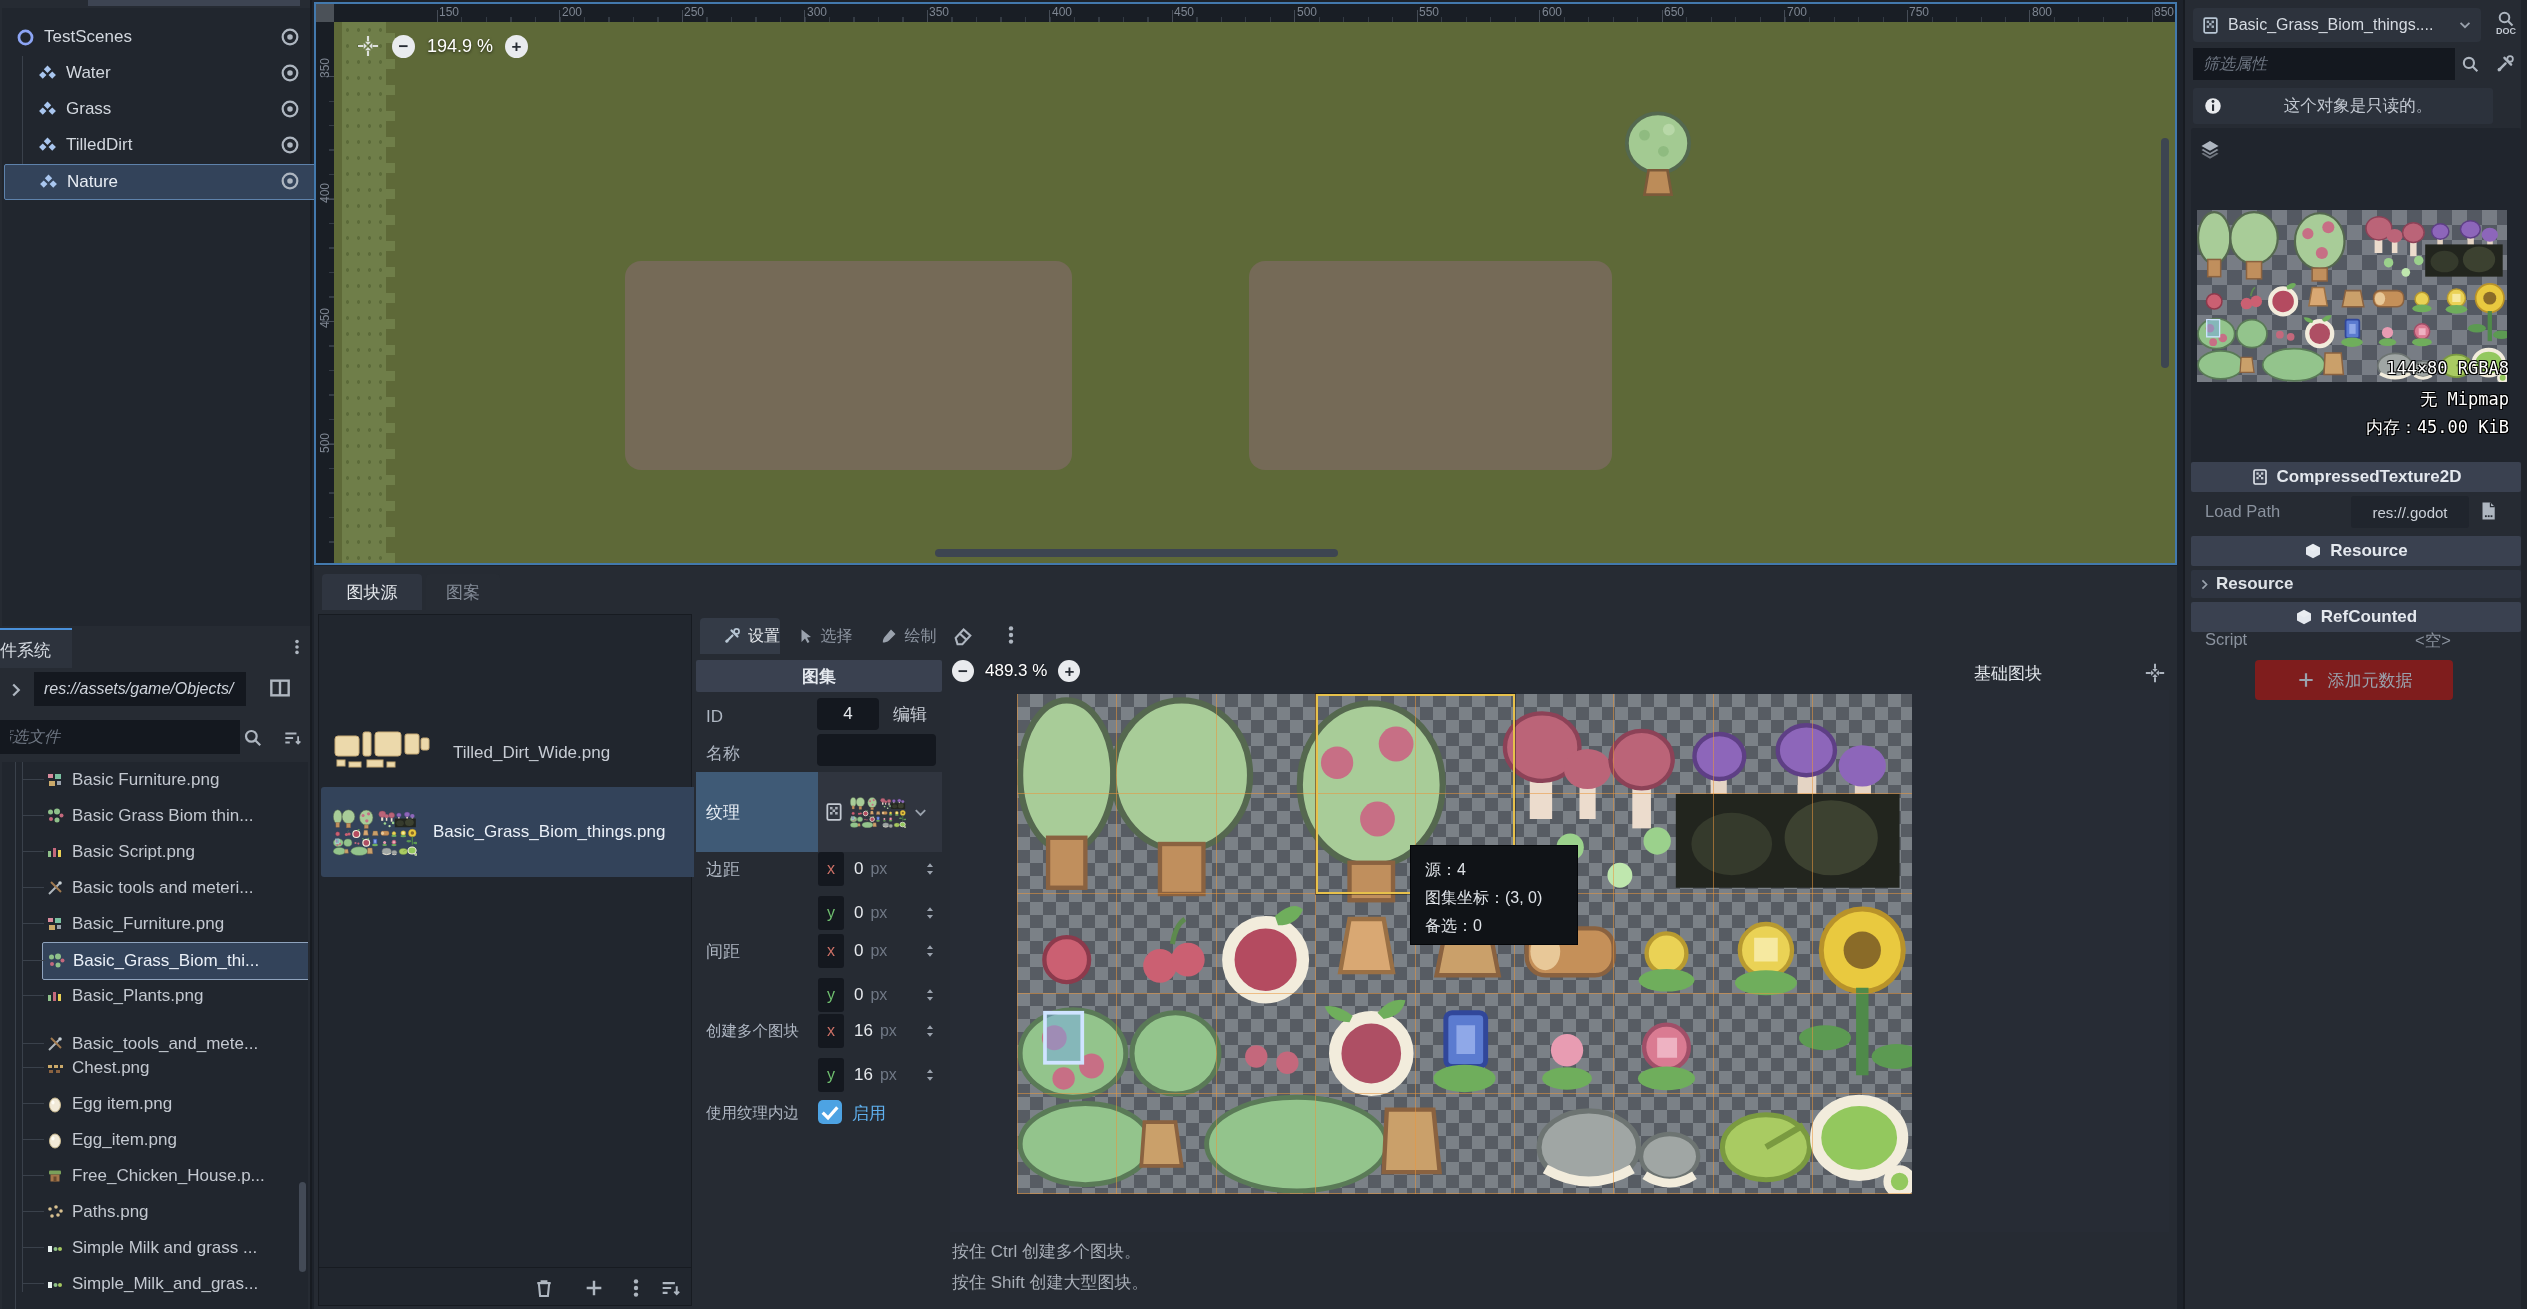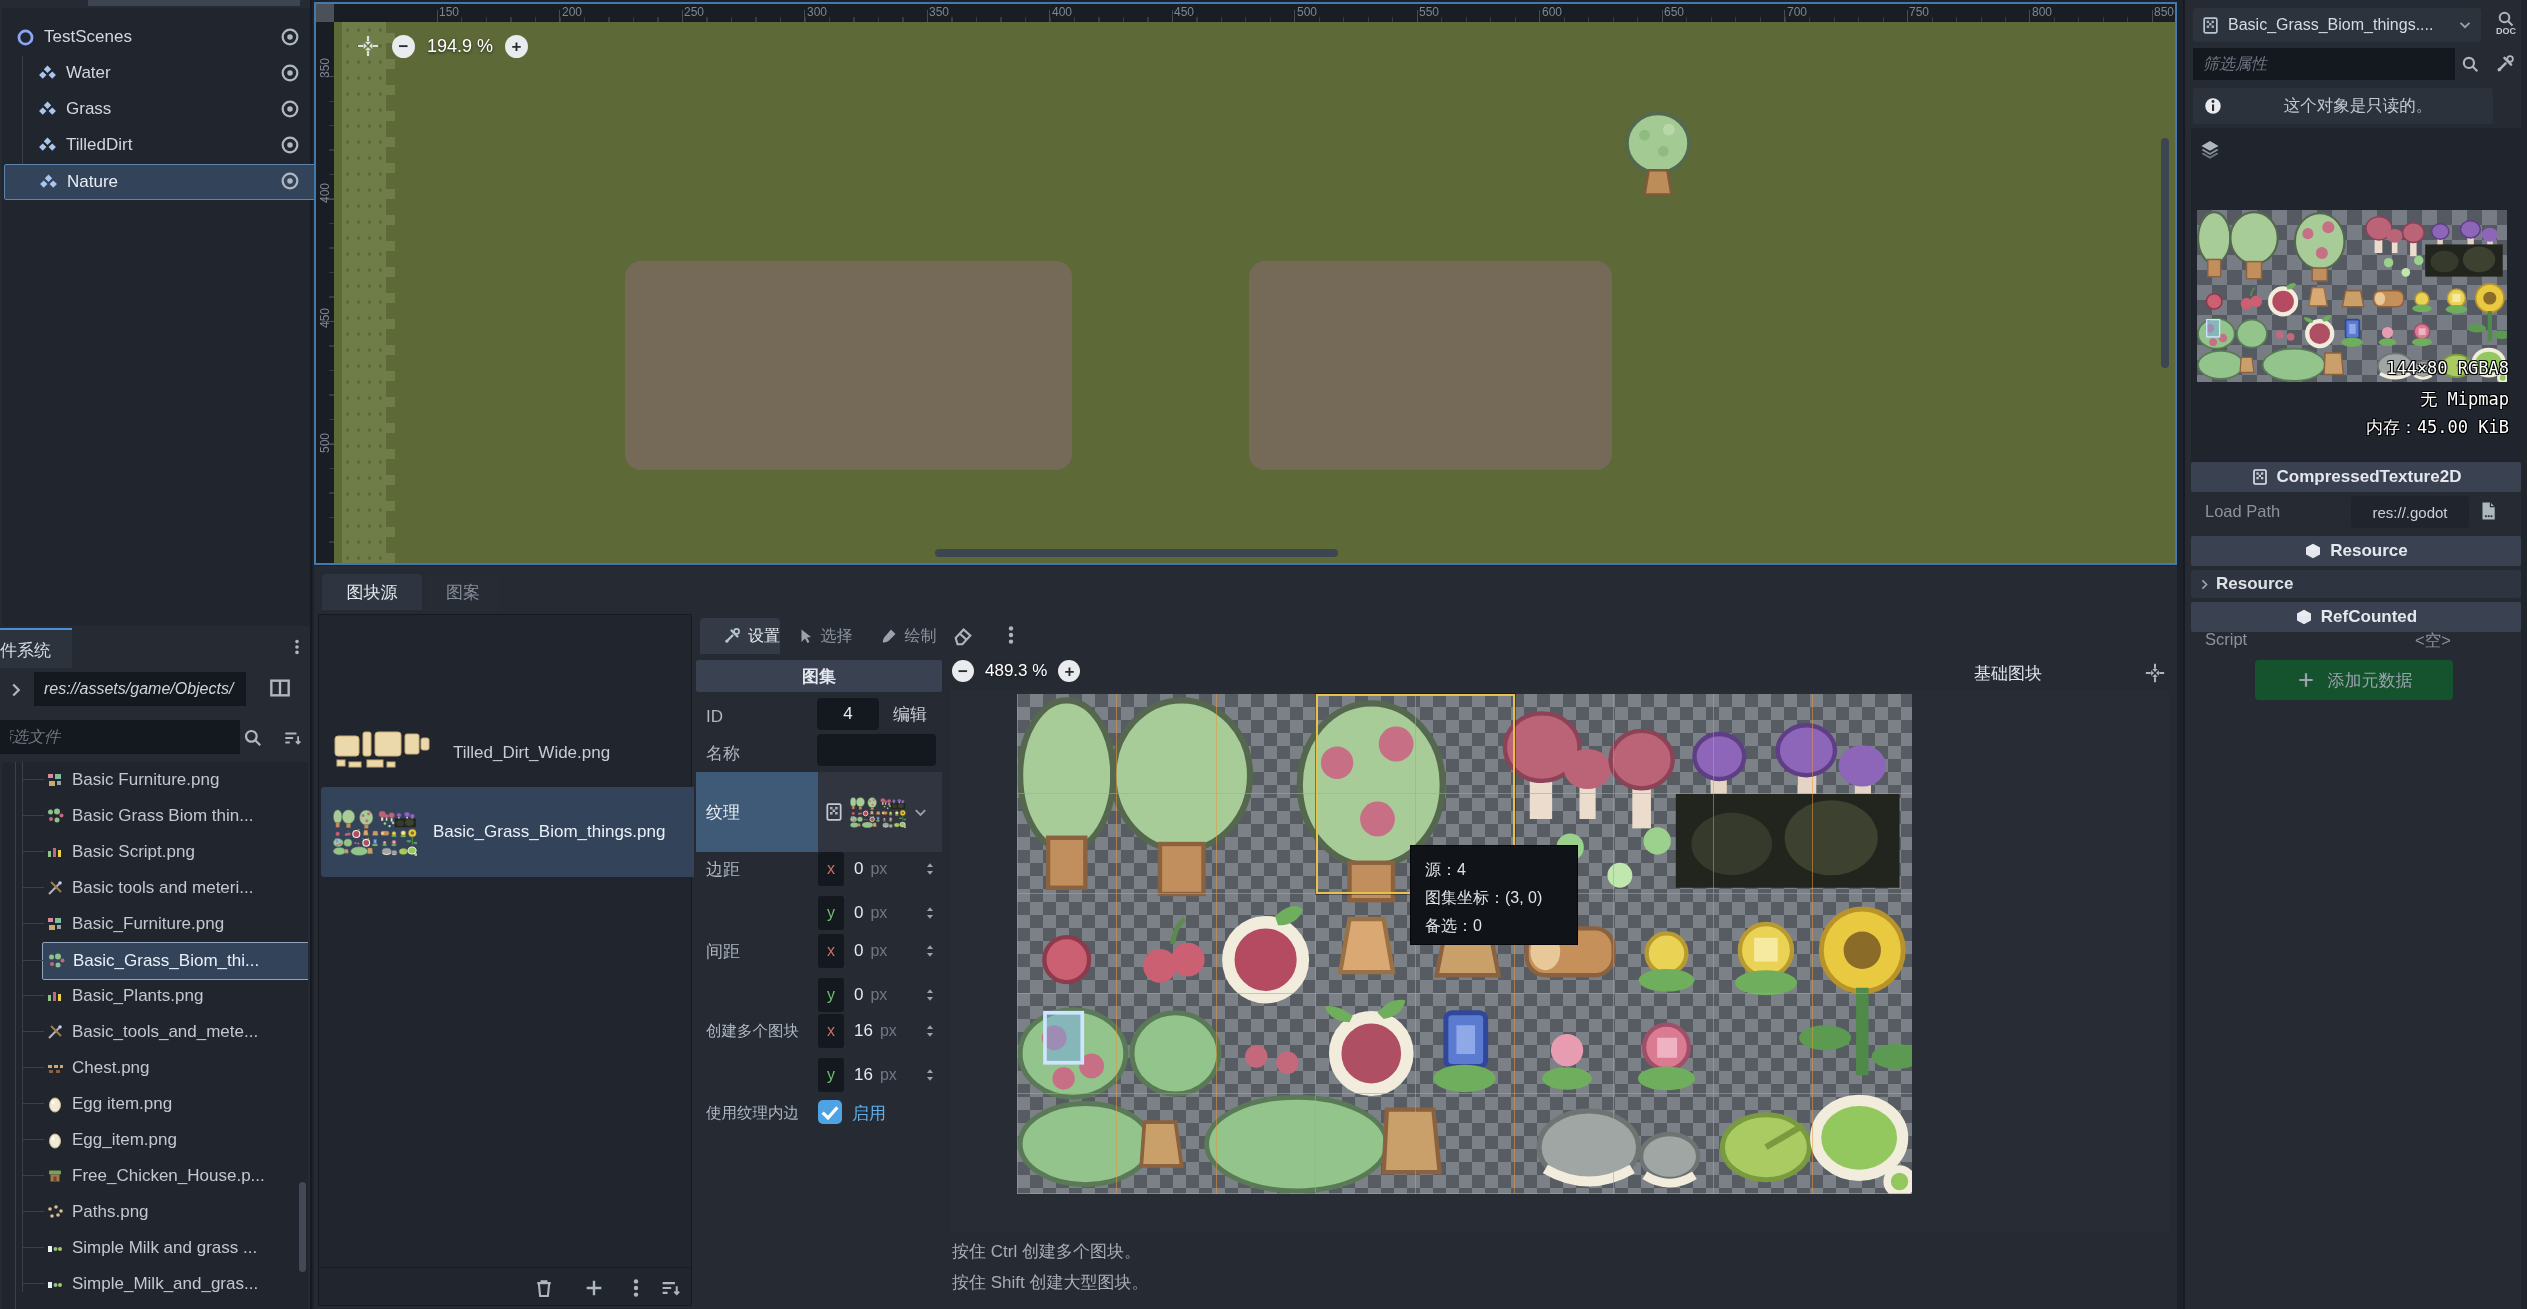"添加元数据" div.r { background: #14532d -> #7f1d1d }
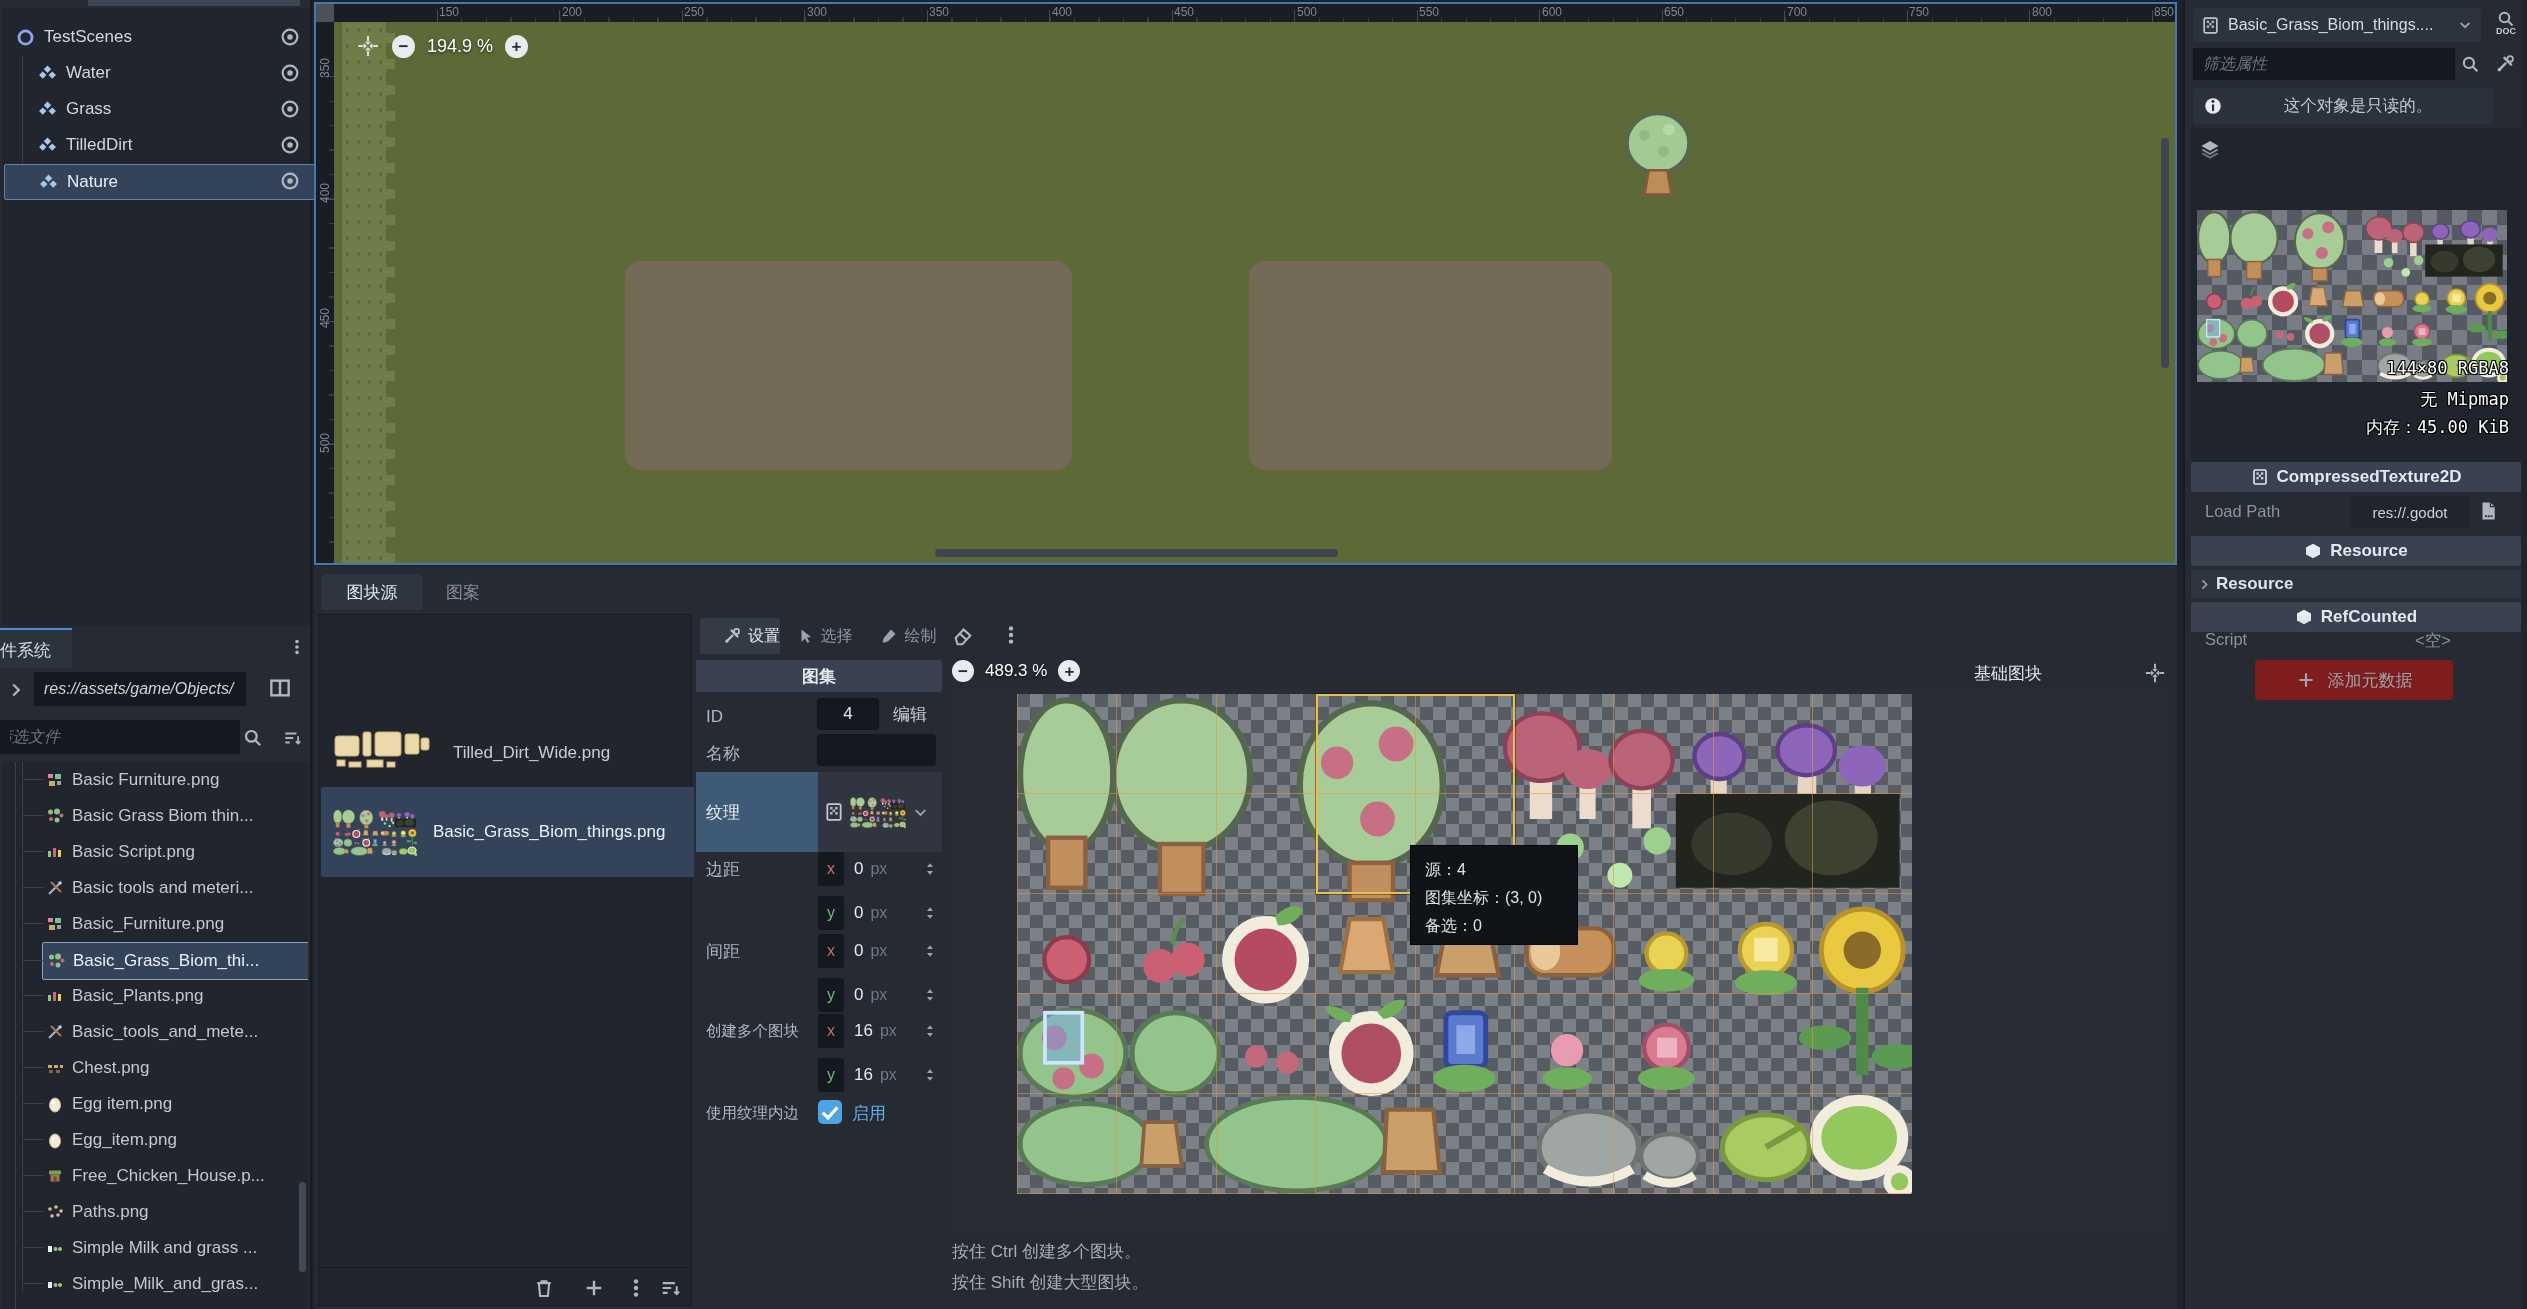"Basic_tools_and_mete..." div.fs-row { top: 252px -> 264px }
